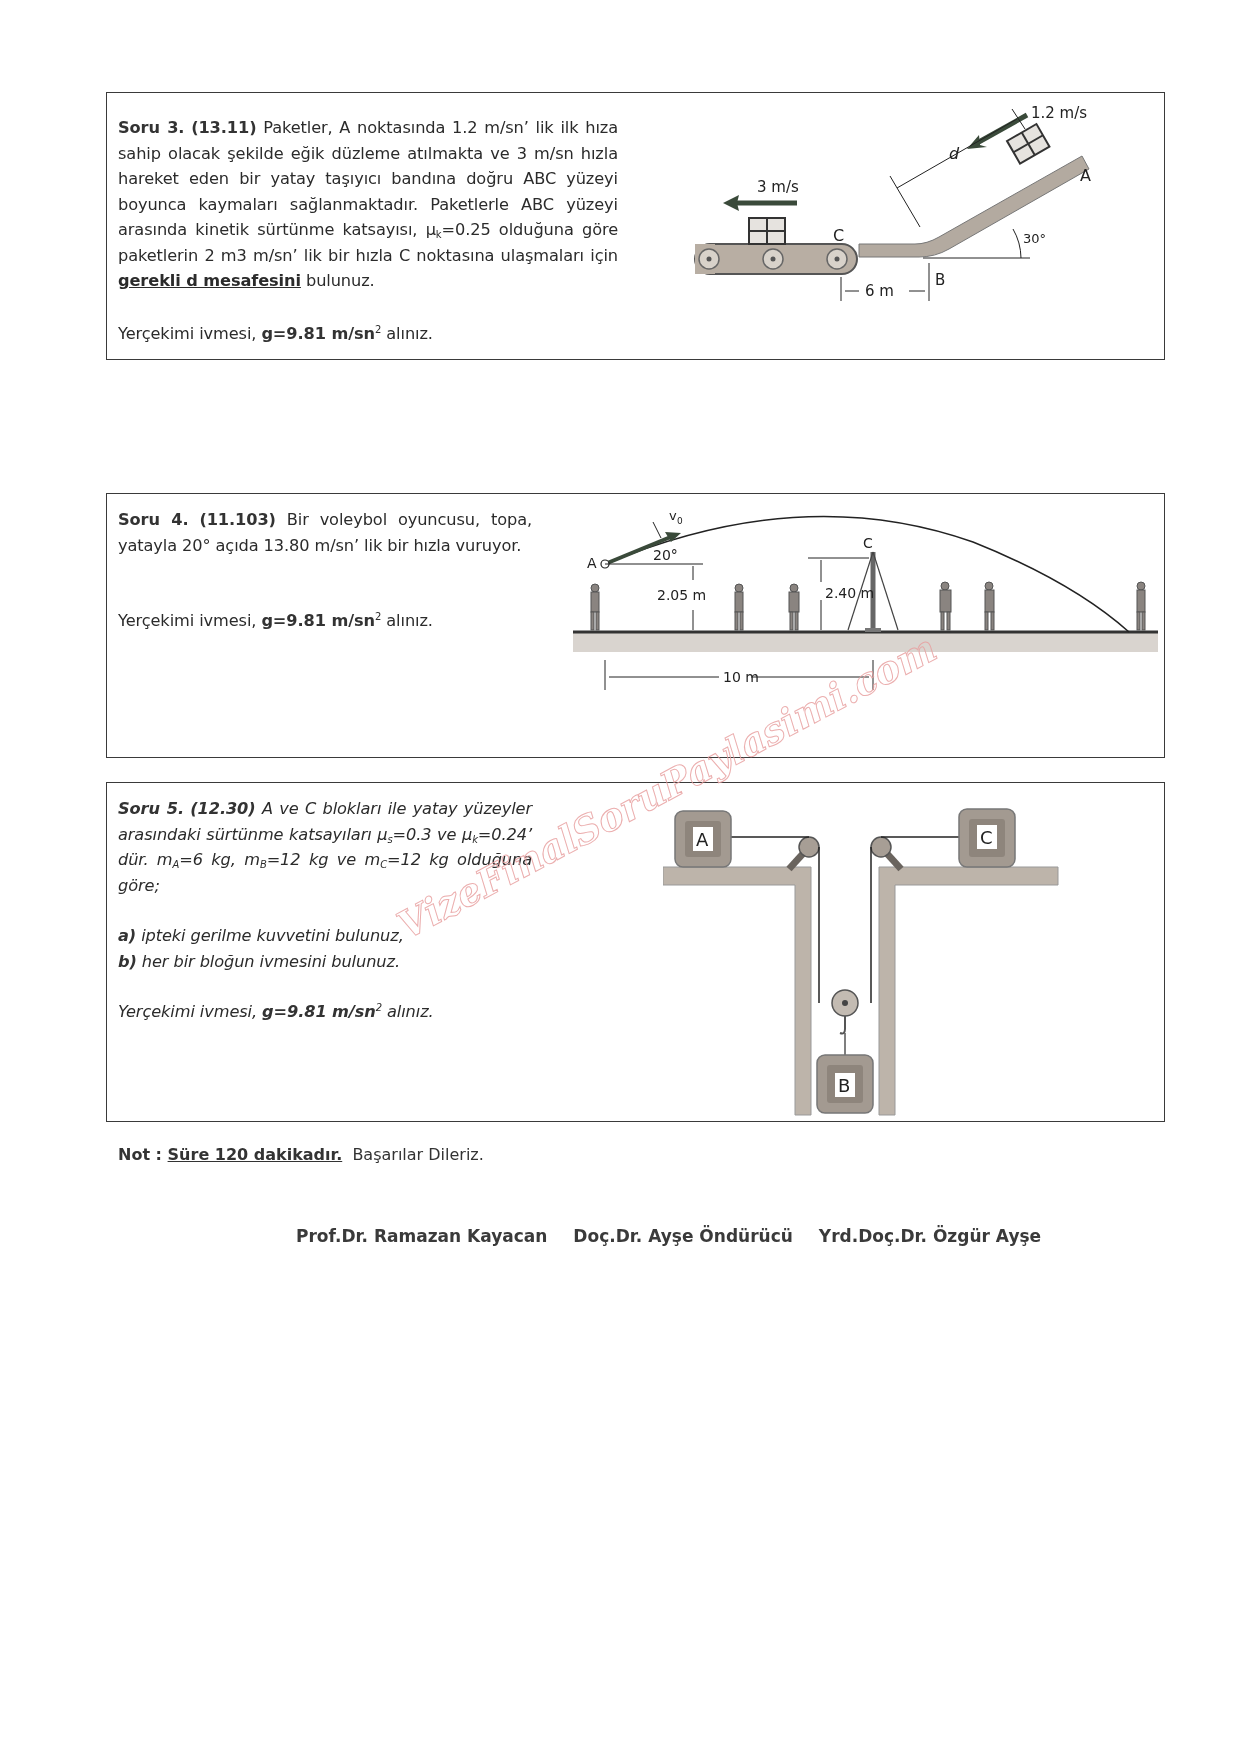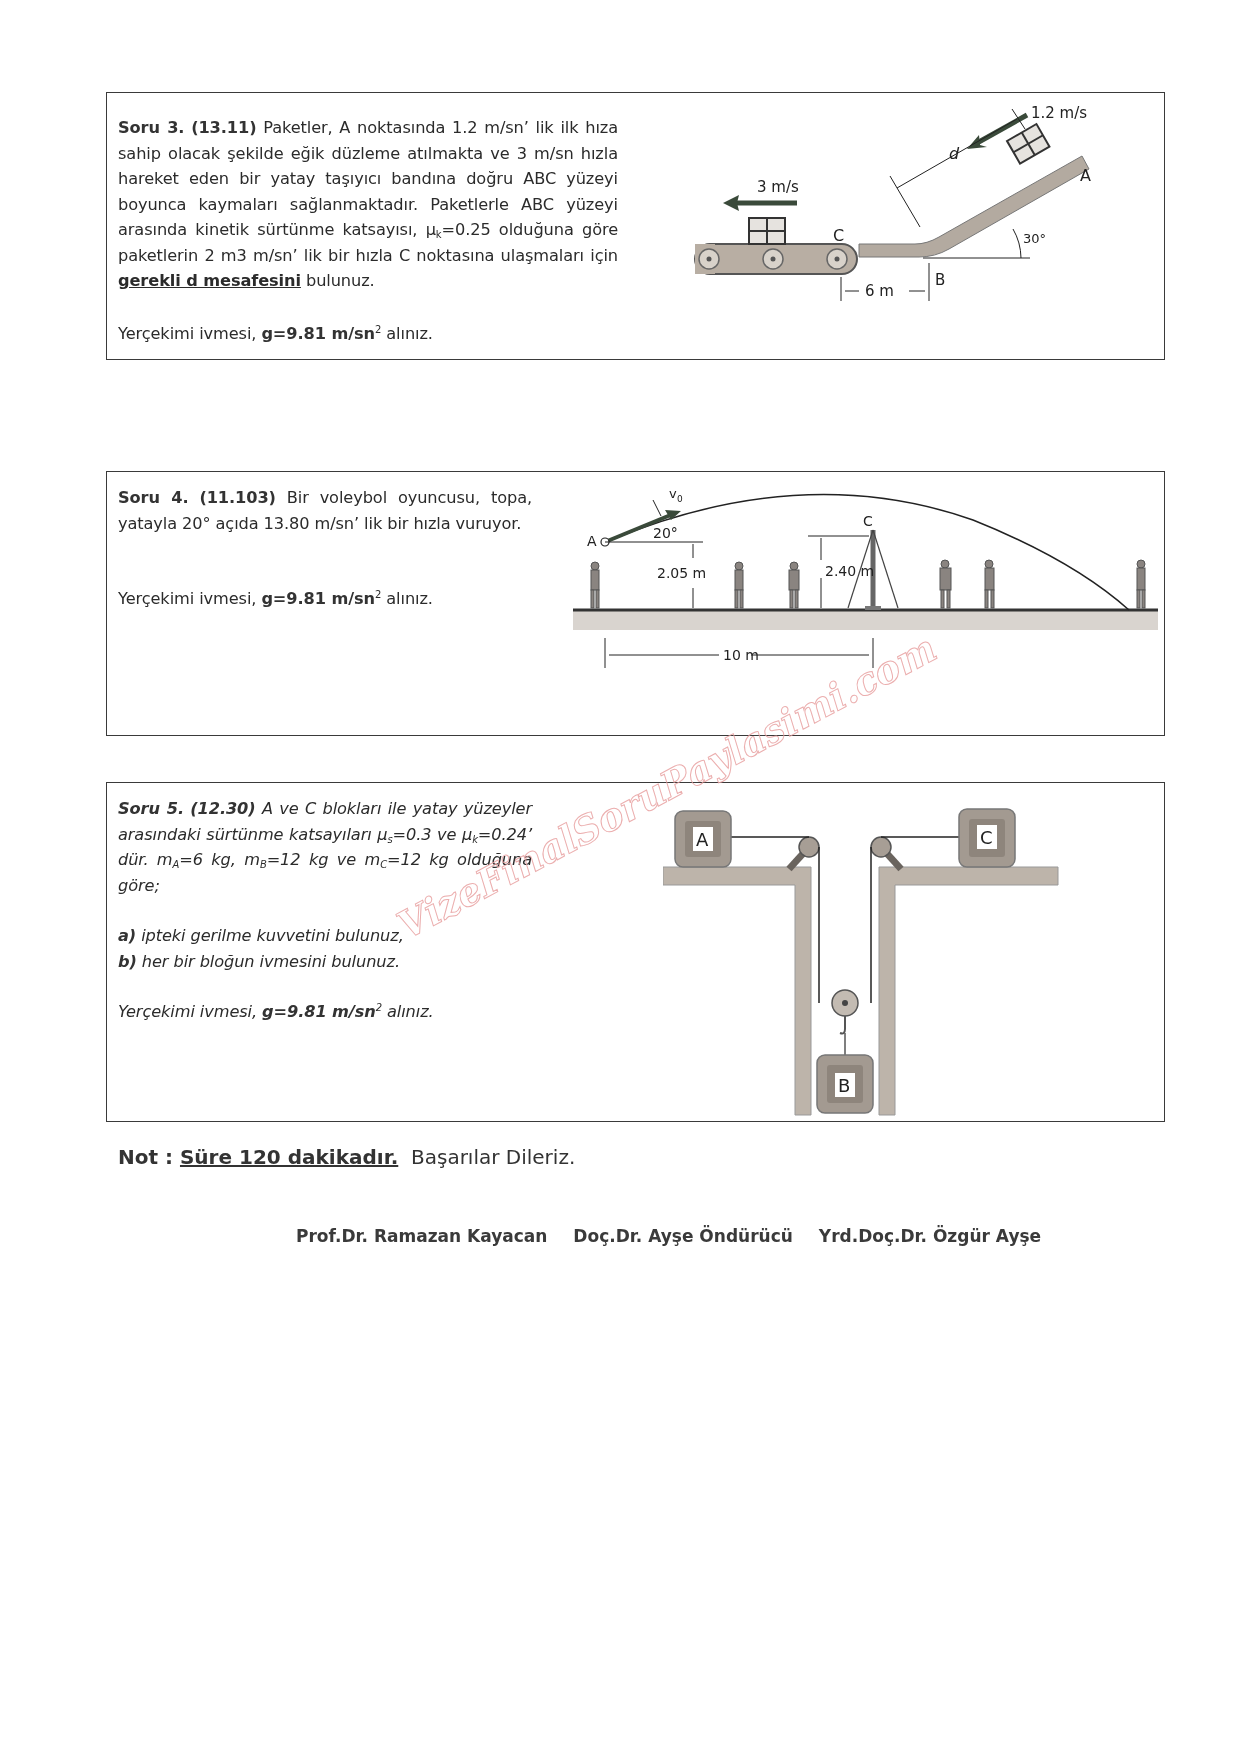"Soru 4. (11.103) Bir voleybol" div.box { top: 471px -> 493px }
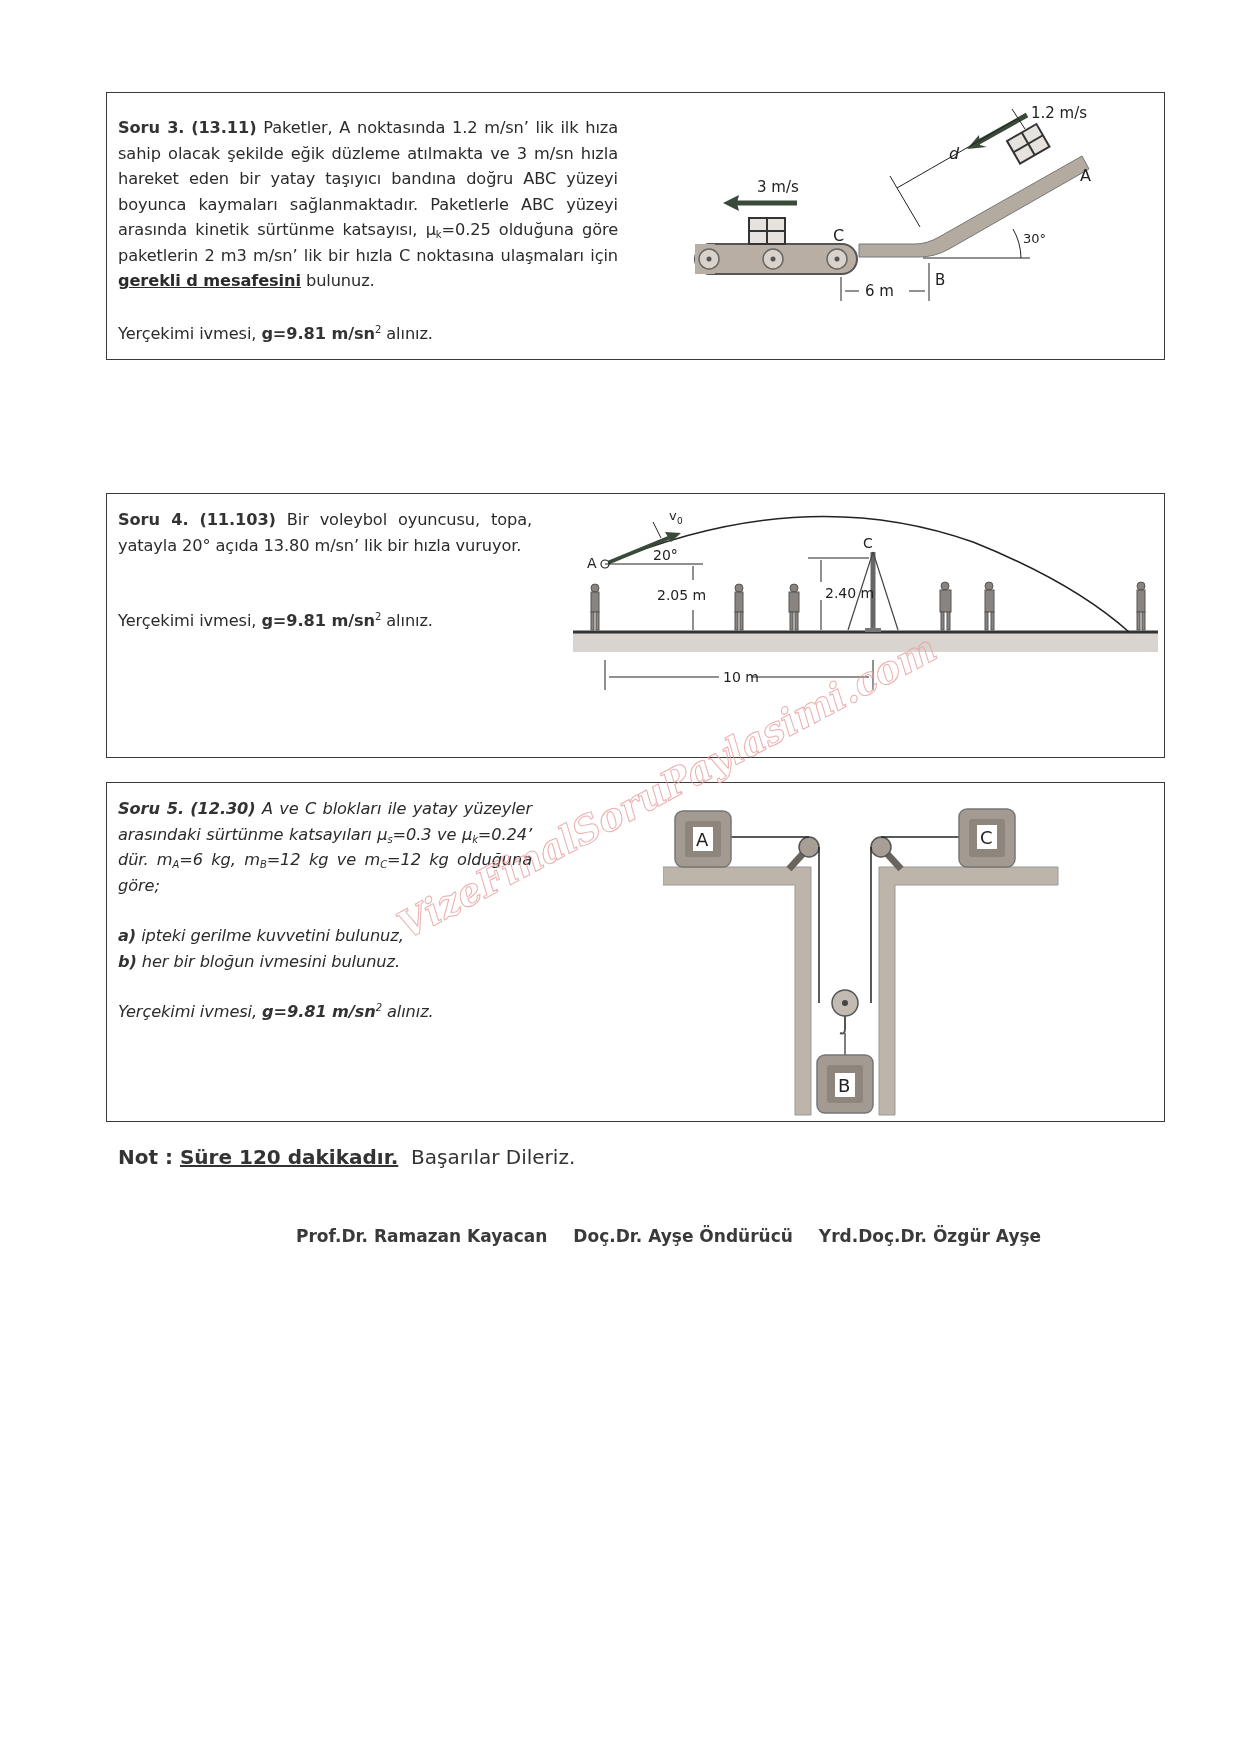"Not : Süre 120 dakikadır." .note { font-size: 20px -> 16px }
